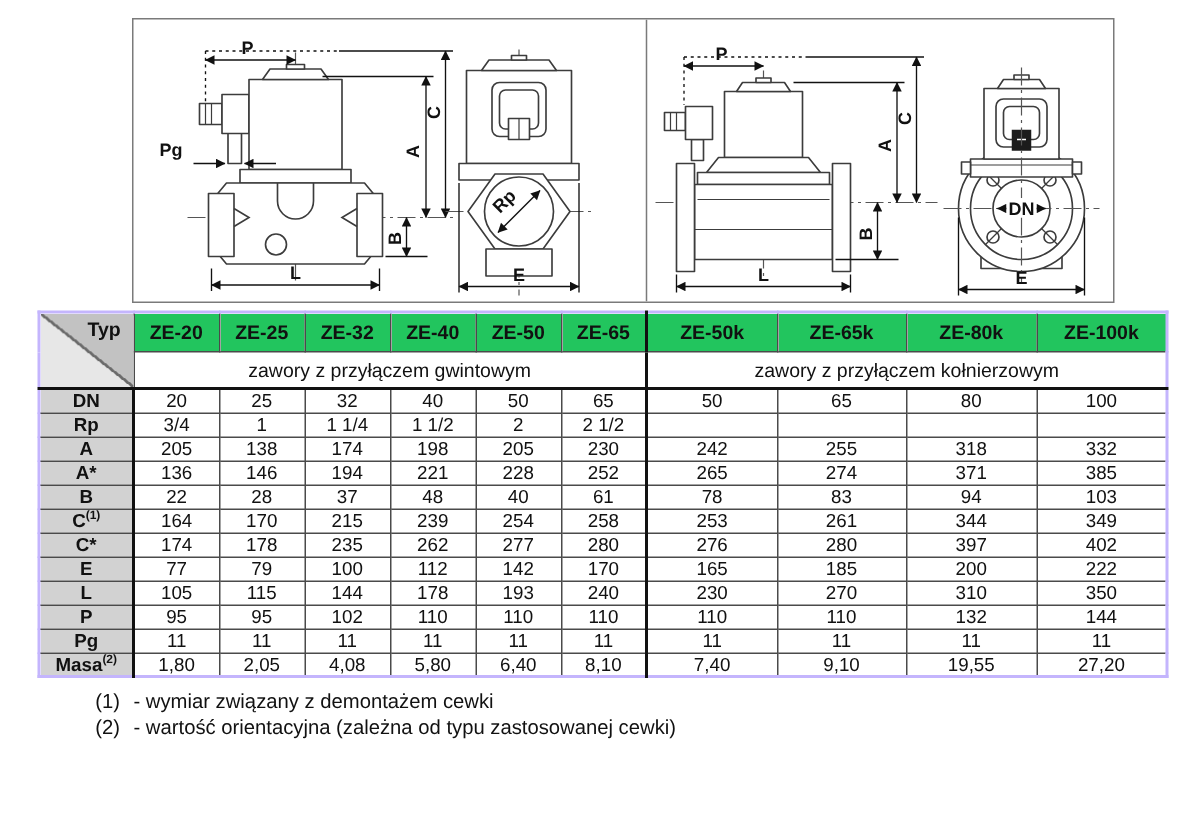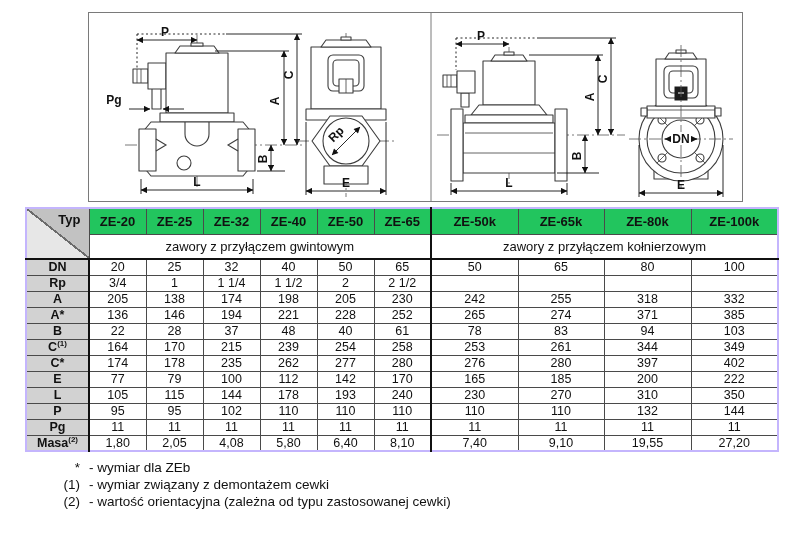"* - wymiar dla ZEb" div.footnote { html: <div> <span>*</span><span>- wymiar dla ZEb</span> </div> -> none }
